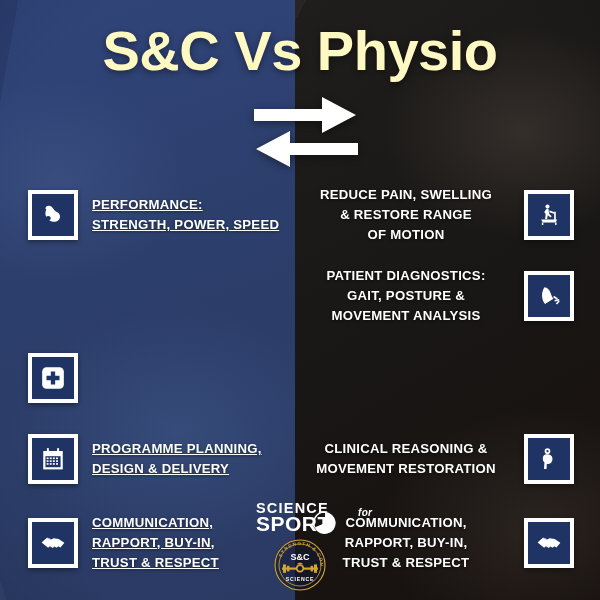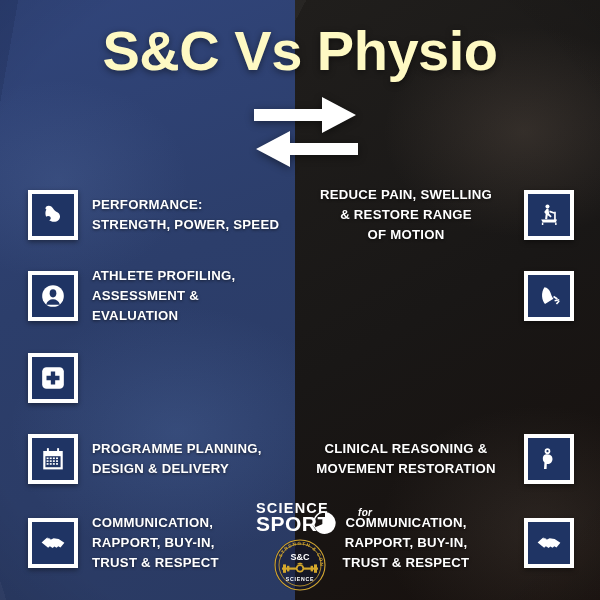"PERFORMANCE:" .row.left .txt { text-decoration: none -> underline }
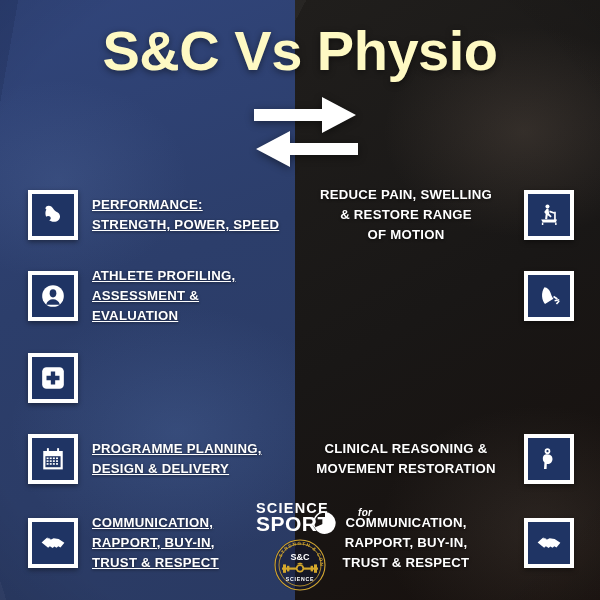"ATHLETE PROFILING," div.row { html: <div> <div> <div> <svg> <circle></circle> <ellipse></ellipse> <path></path> </svg> </div> </div> <div>ATHLETE PROFILING, ASSESSMENT &amp; EVALUATION</div> </div> -> none }
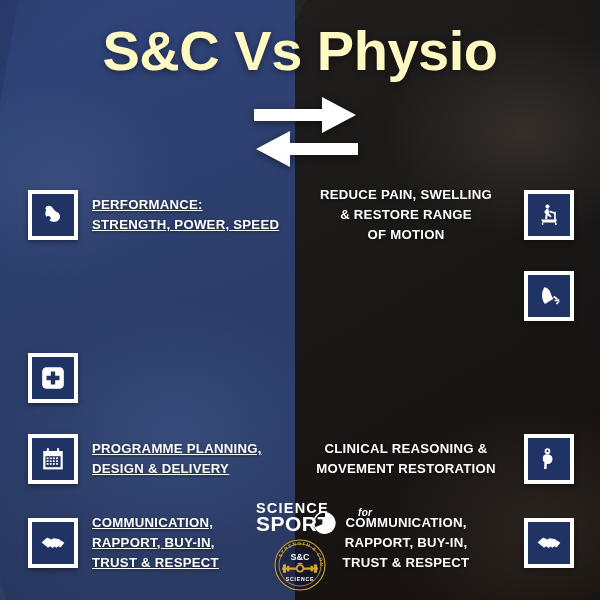"PATIENT DIAGNOSTICS:" div.txt { html: none -> <div>PATIENT DIAGNOSTICS: GAIT, POSTURE &amp; MOVEMENT ANALYSIS</div> }
